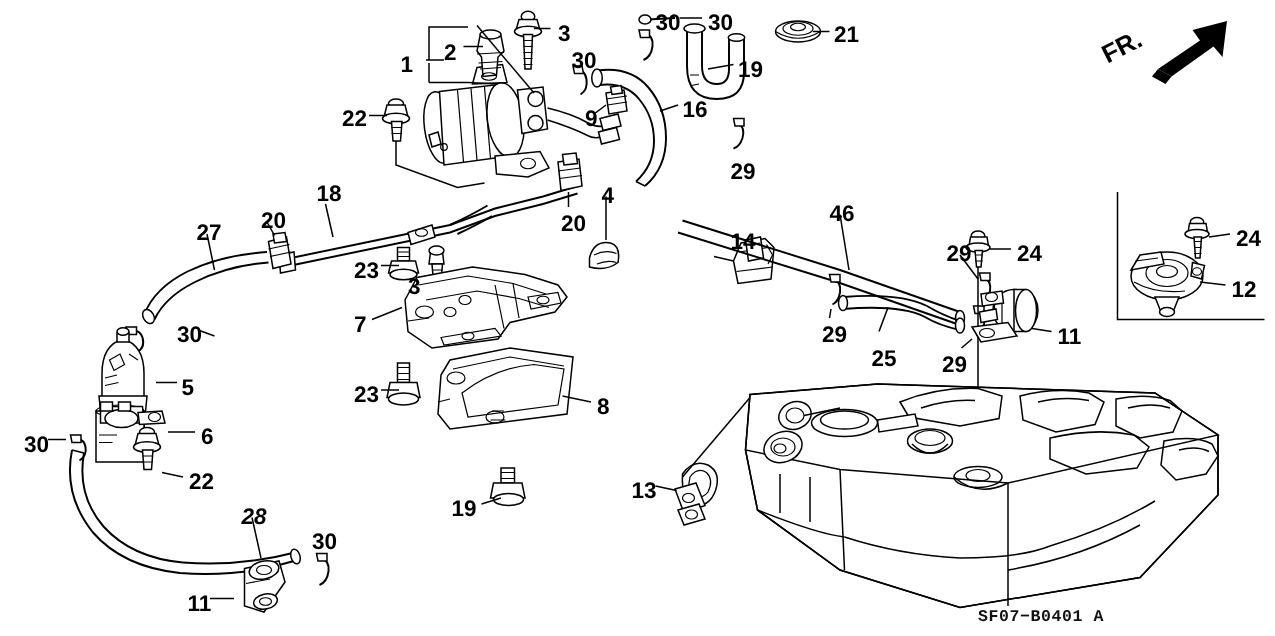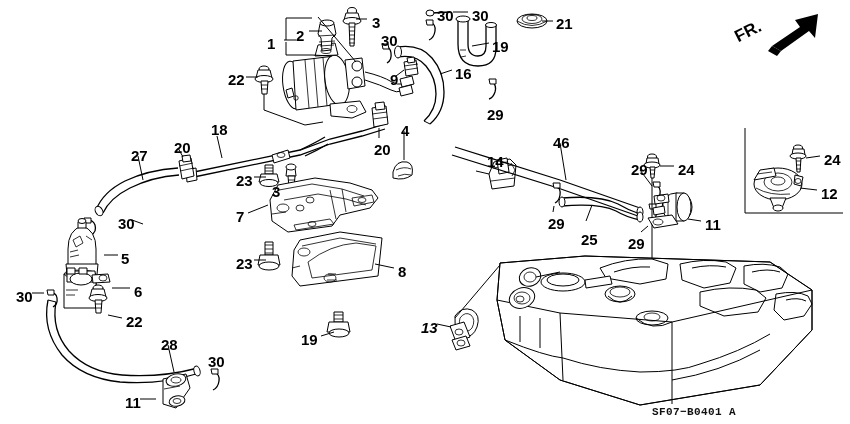"13" div.callout { font-style: italic -> none }
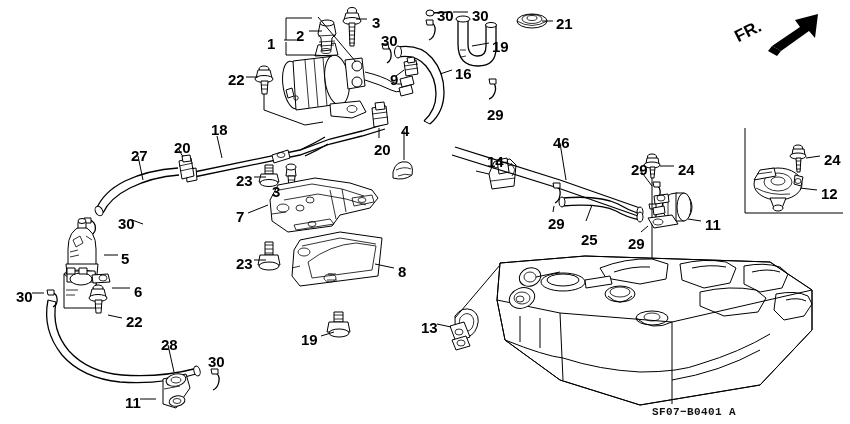"28" div.callout { font-style: none -> italic }
